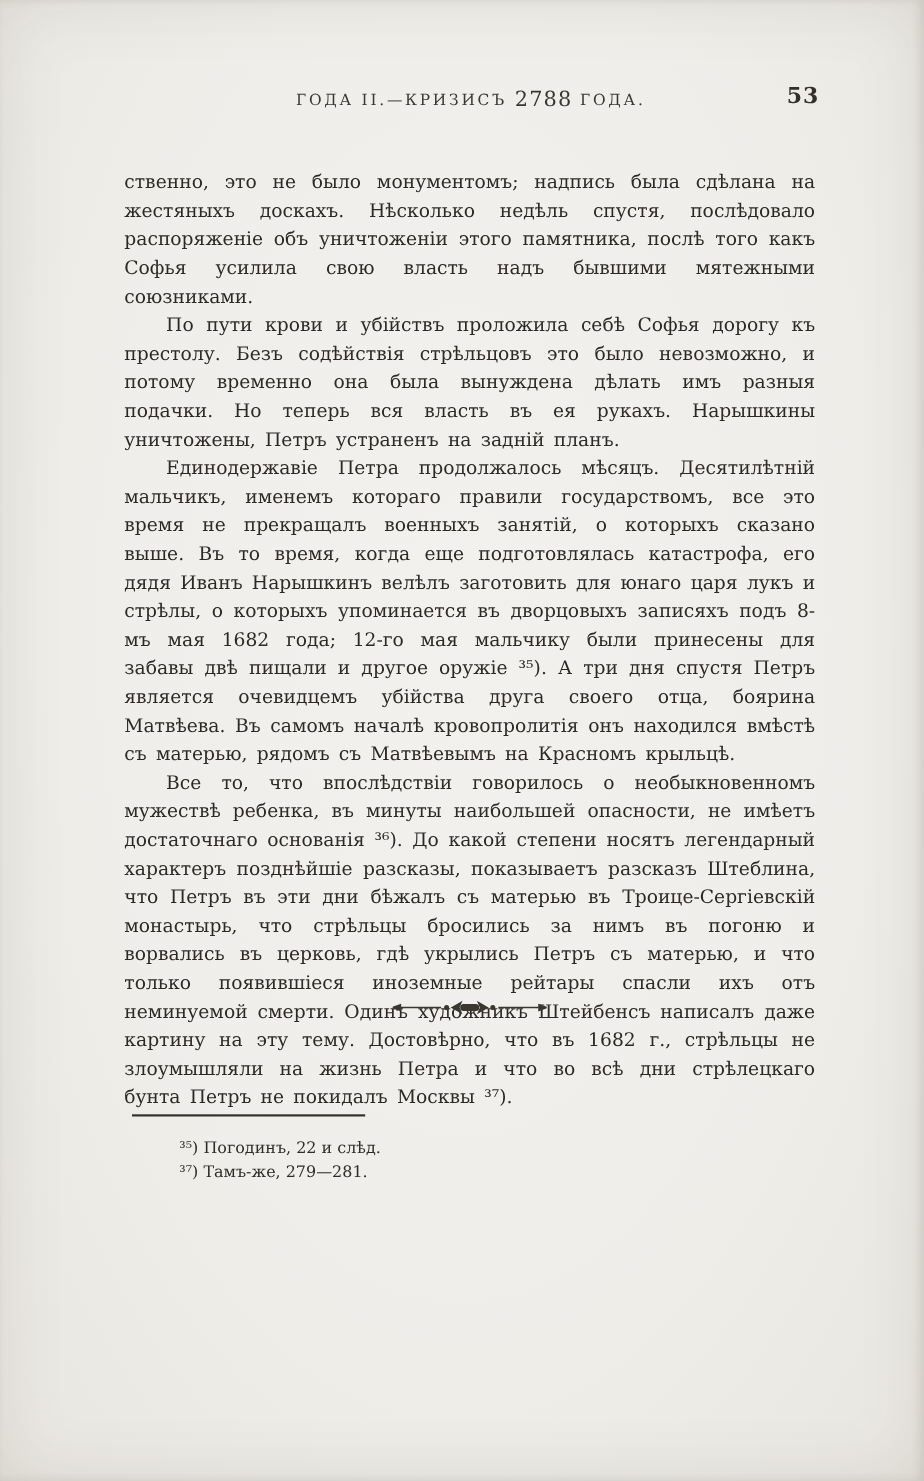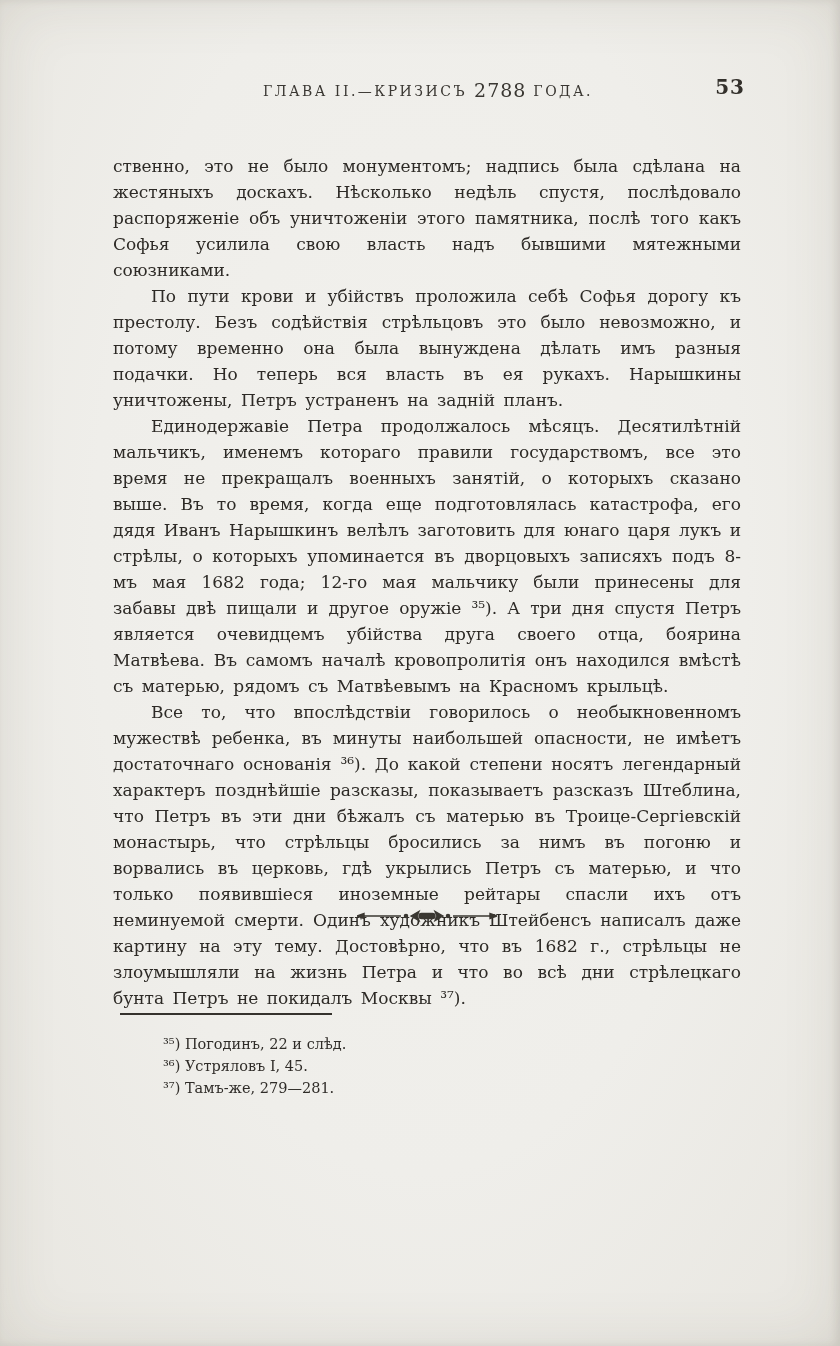"ГЛАВА II.—КРИЗИСЪ" span { text: ГЛАВА -> ГОДА }
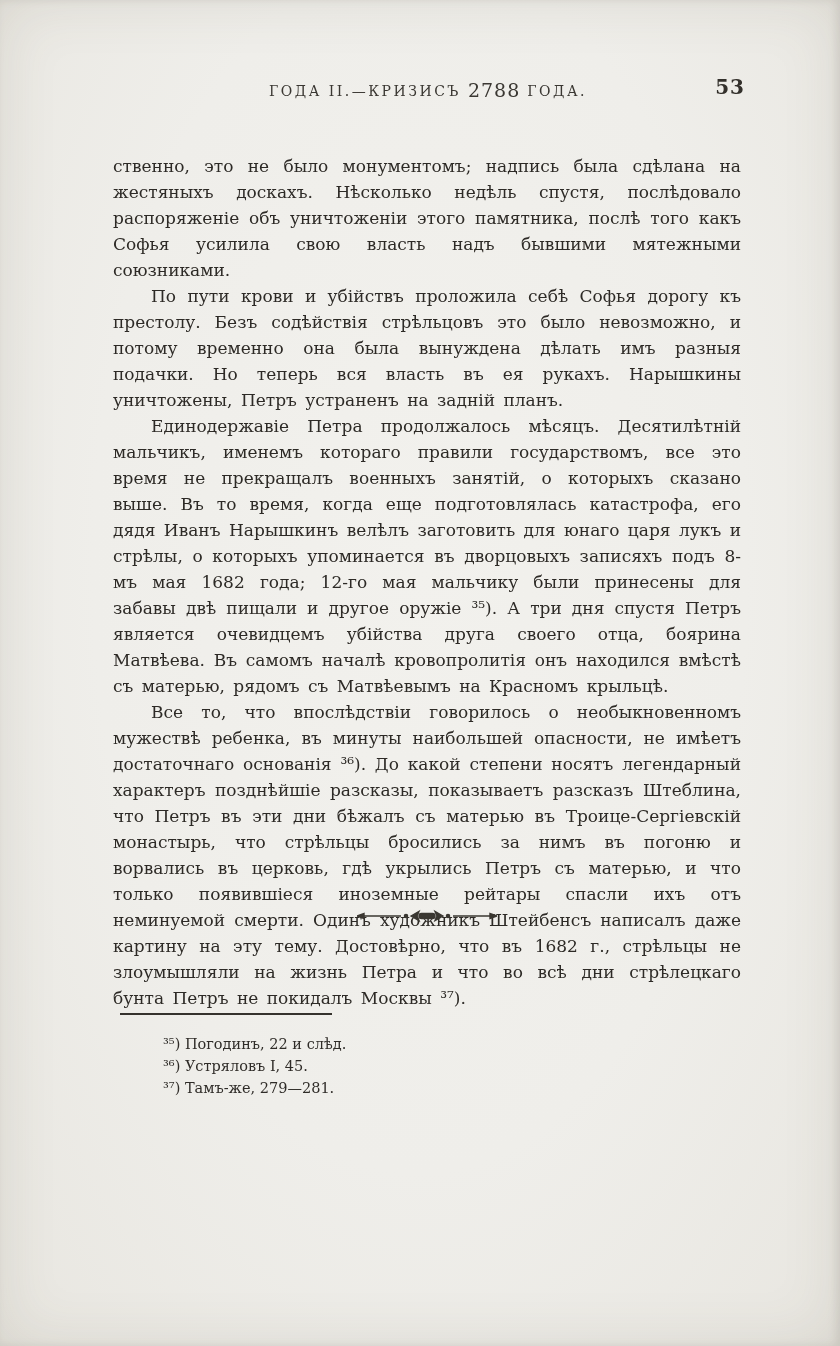"³⁶) Устряловъ I, 45." p { html: <p>³⁶) Устряловъ I, 45.</p> -> none }
